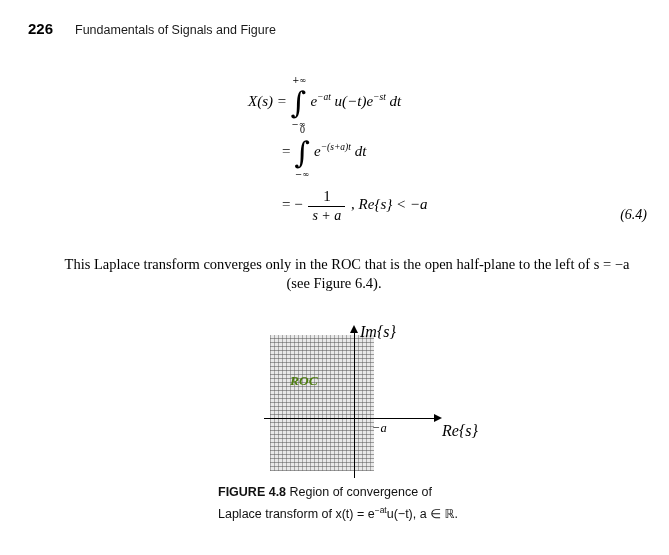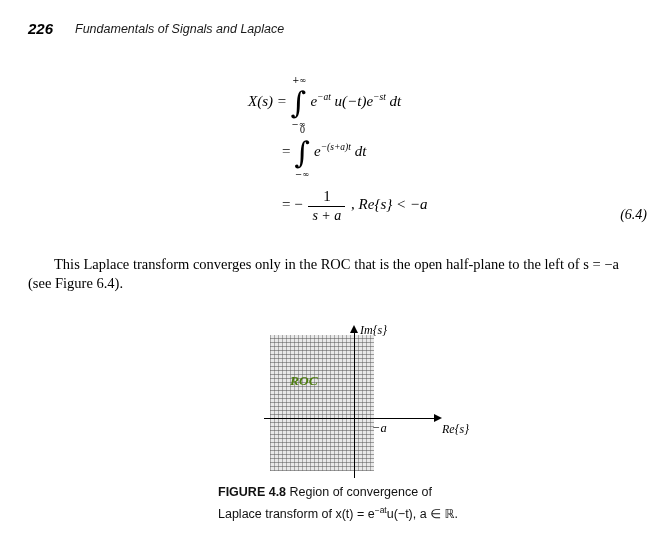"226" .runhead { align-items: center -> flex-end; font-style: italic -> none }
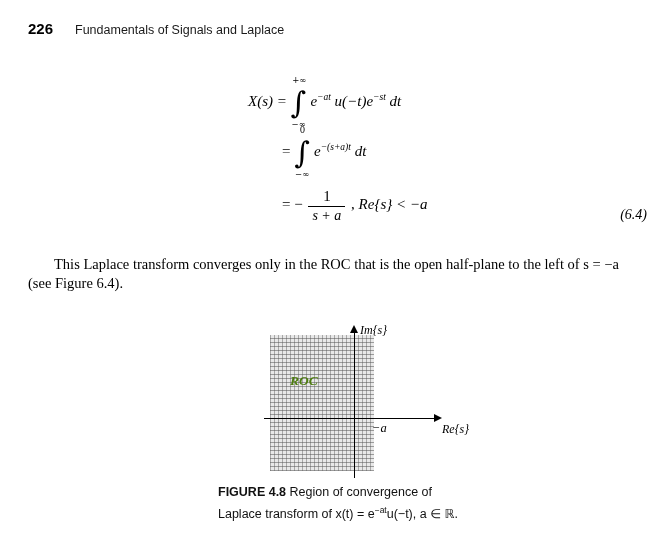"Fundamentals of Signals and Laplace" span.booktitle { text: Laplace -> Figure }
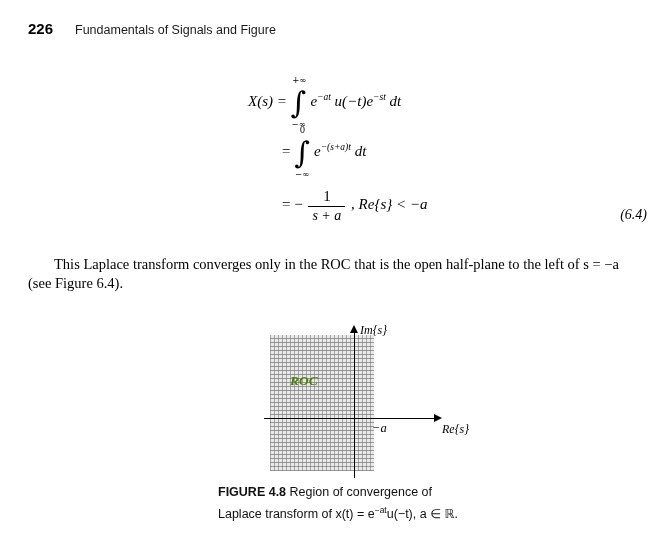"This Laplace transform converges only" .para { text-align: left -> center }
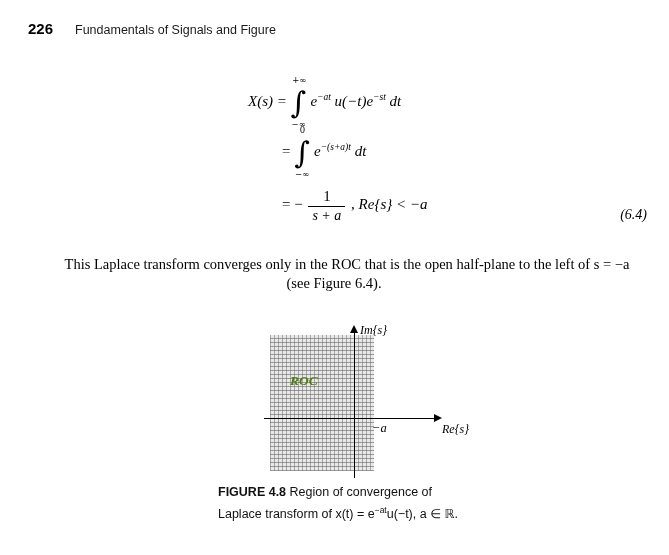"Im{s}" .lbl { font-size: 12px -> 16px }
